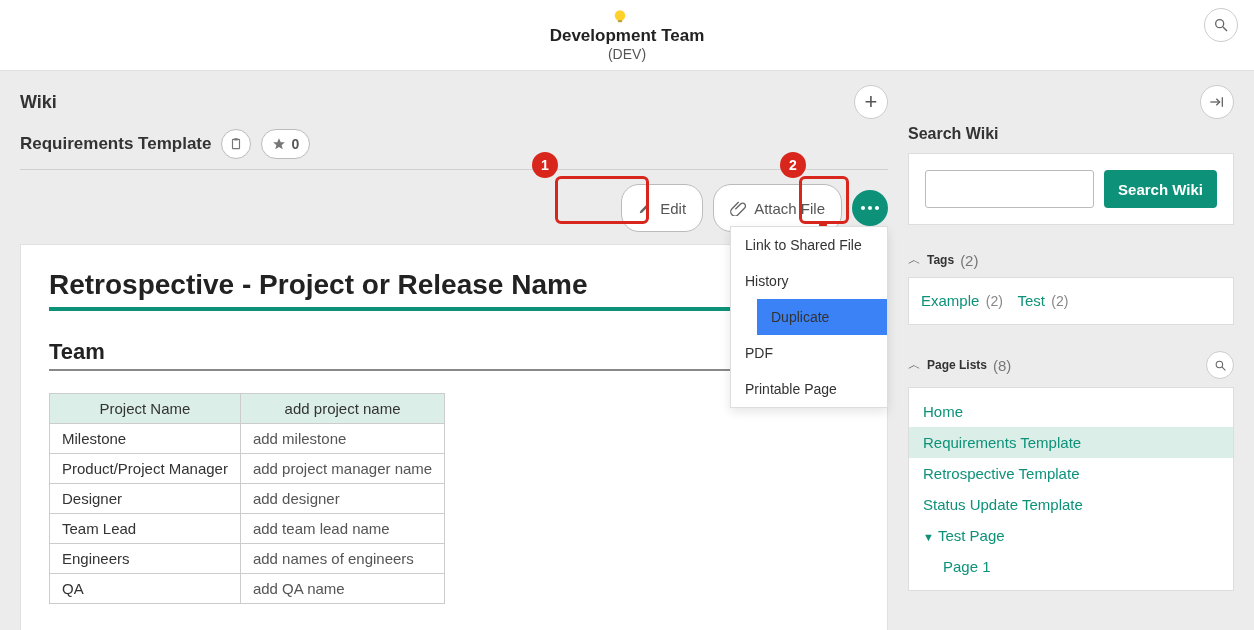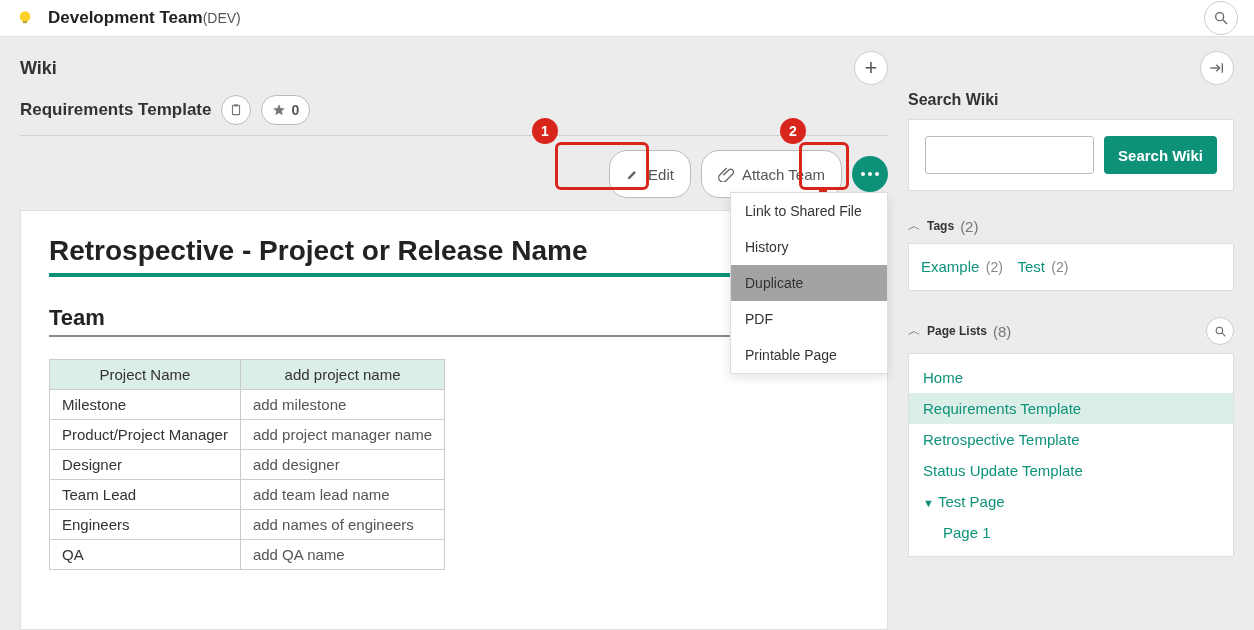"Development Team" .topbar { flex-direction: none -> column }
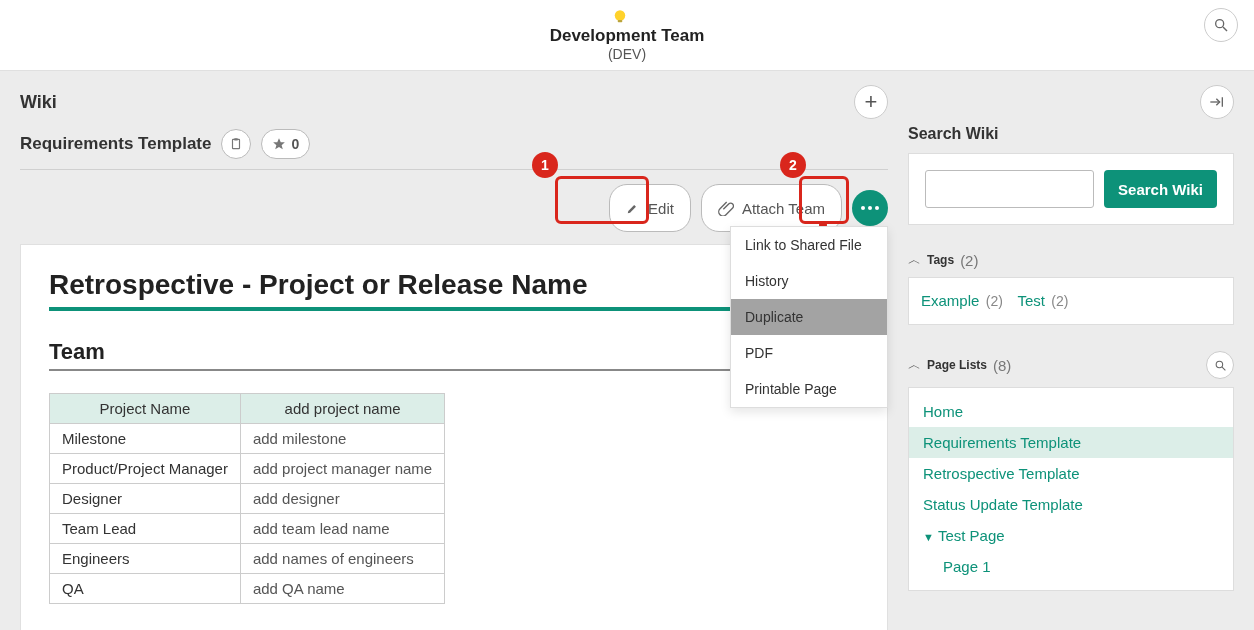"Attach Team" span { text: Team -> File }
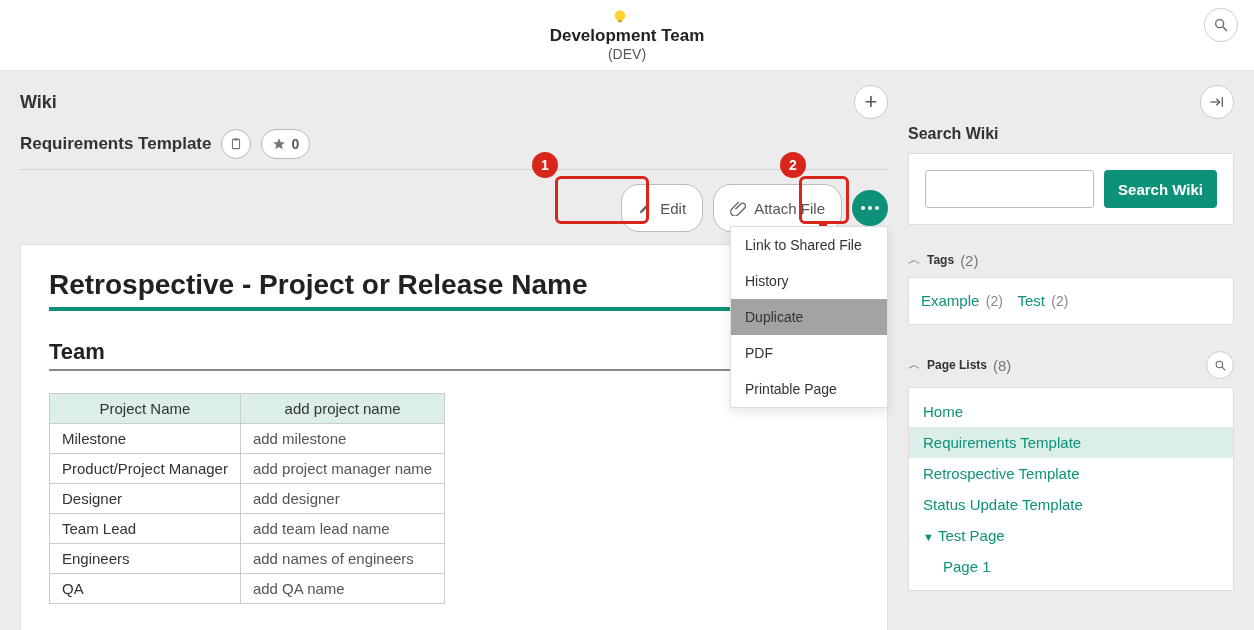"Duplicate" .dropdown-item.highlight { background: #a3a3a3 -> #3b82f6; margin-left: none -> 26px }
